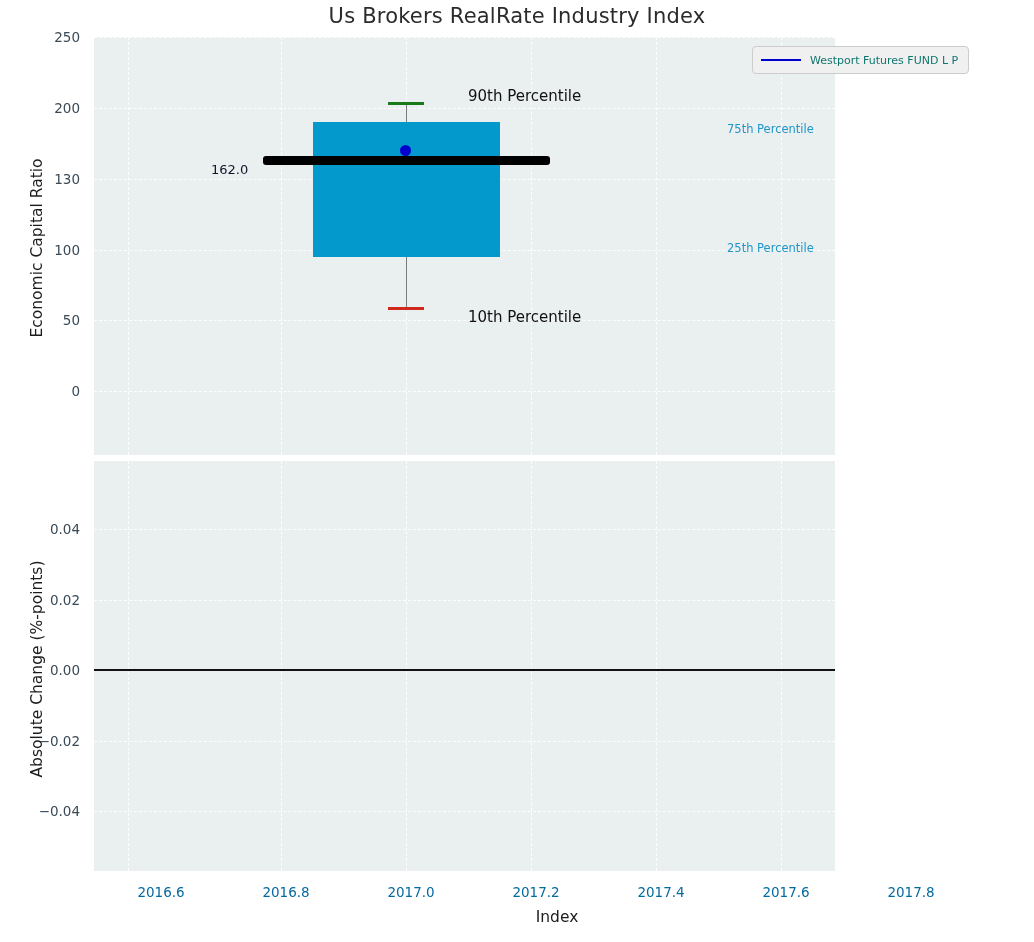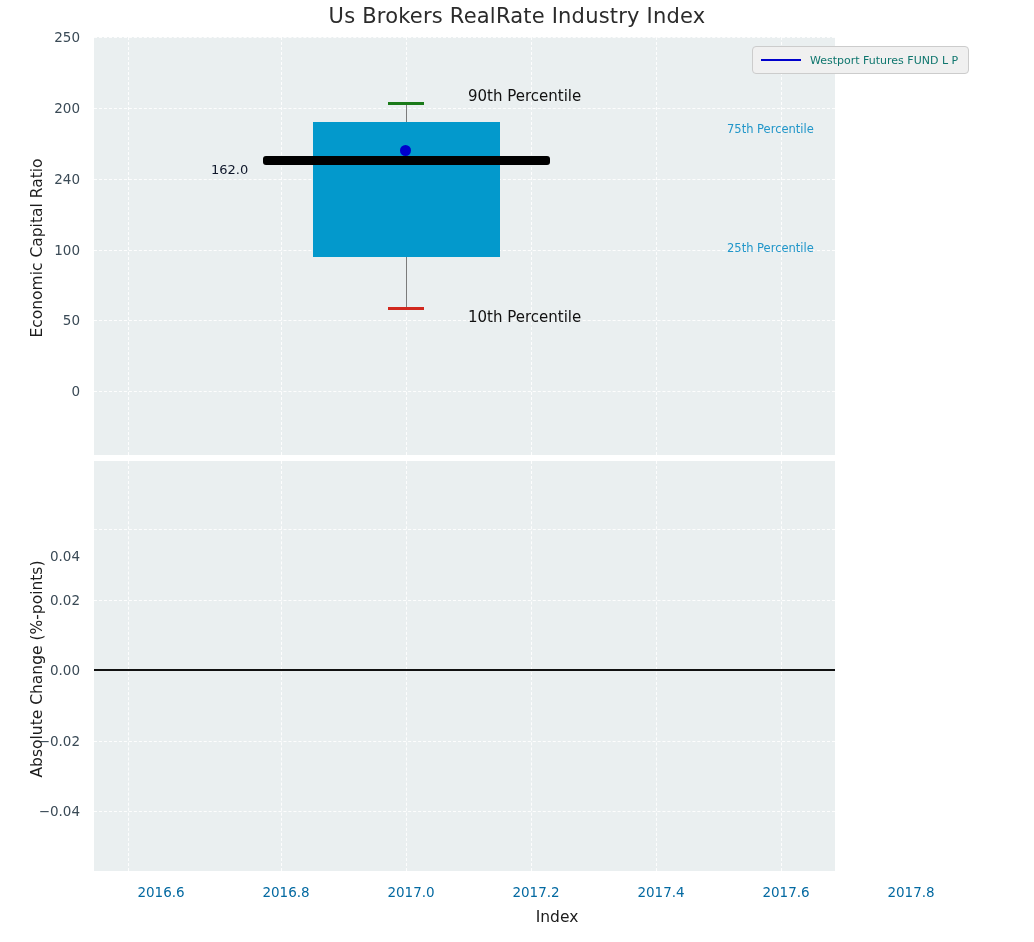"240" div.ytick2 { text: 240 -> 130 }
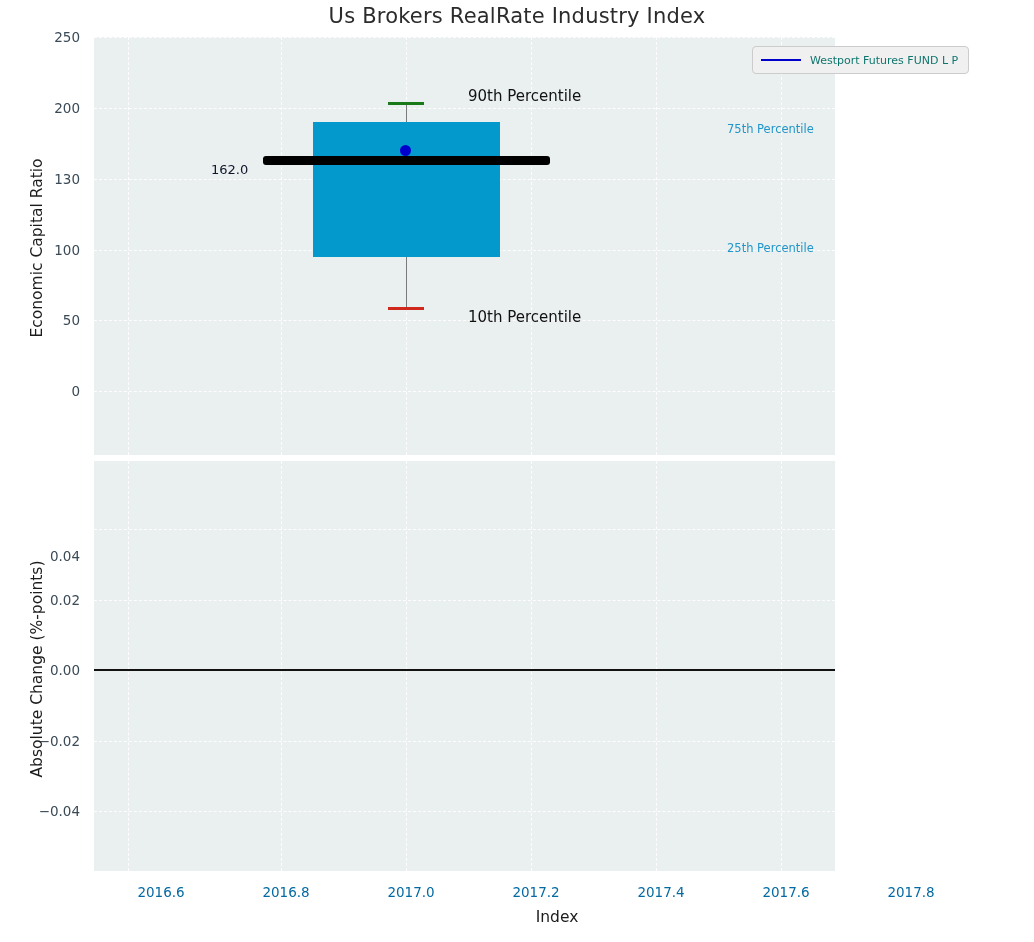"0.04" div.ytick2 { top: 556px -> 529px }
